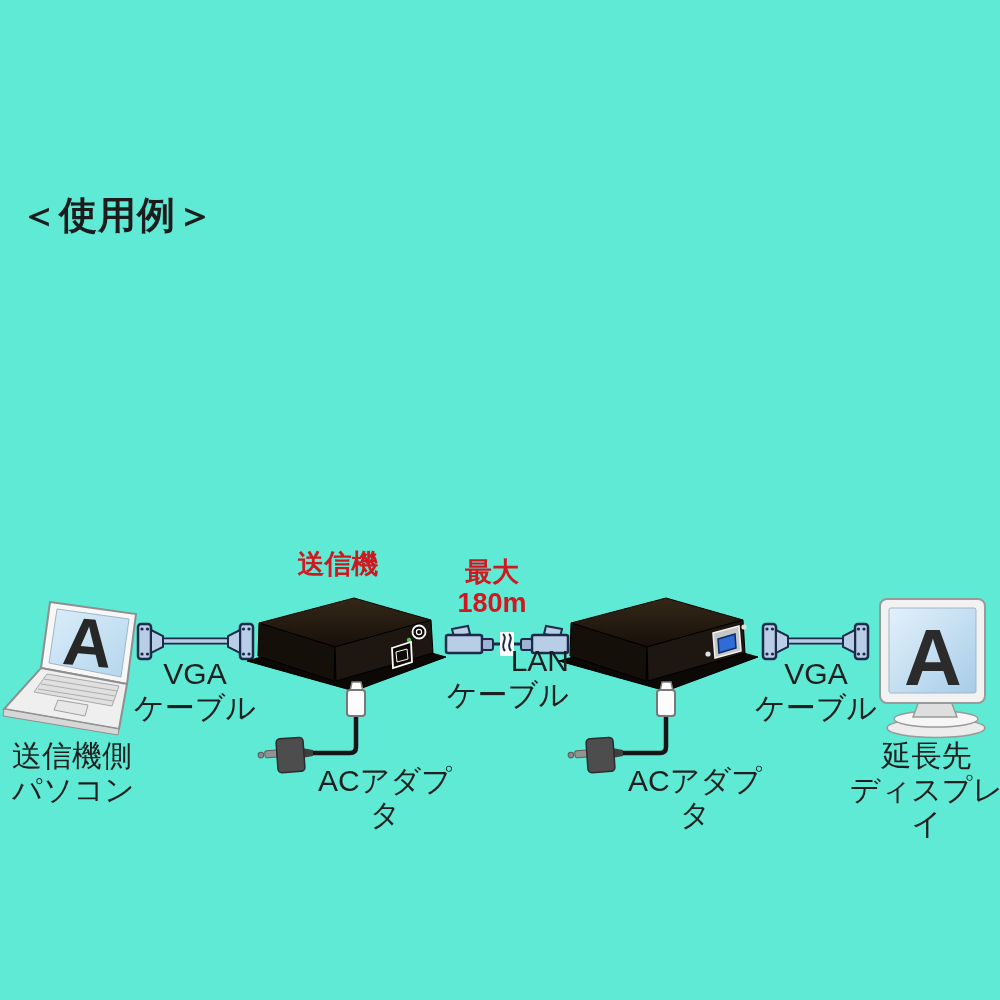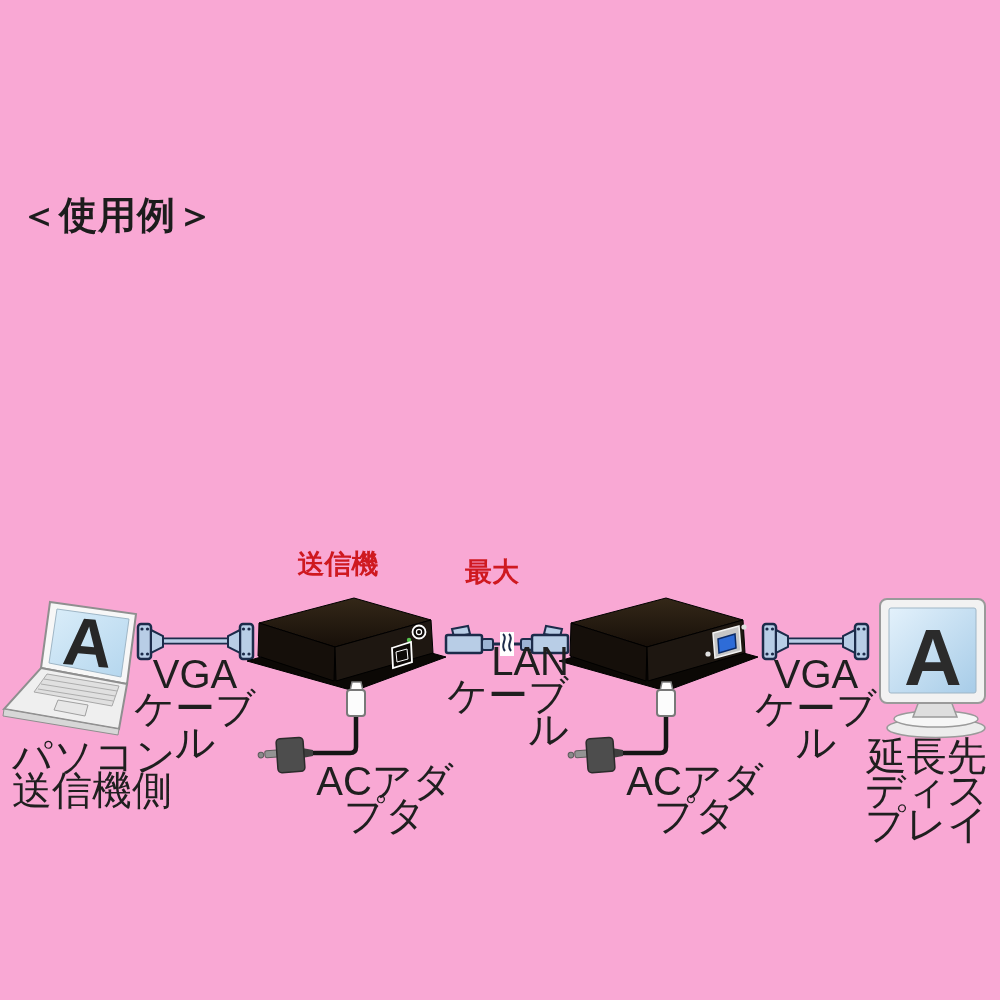"＜使用例＞" .page { background: #f9a8d4 -> #5eead4 }
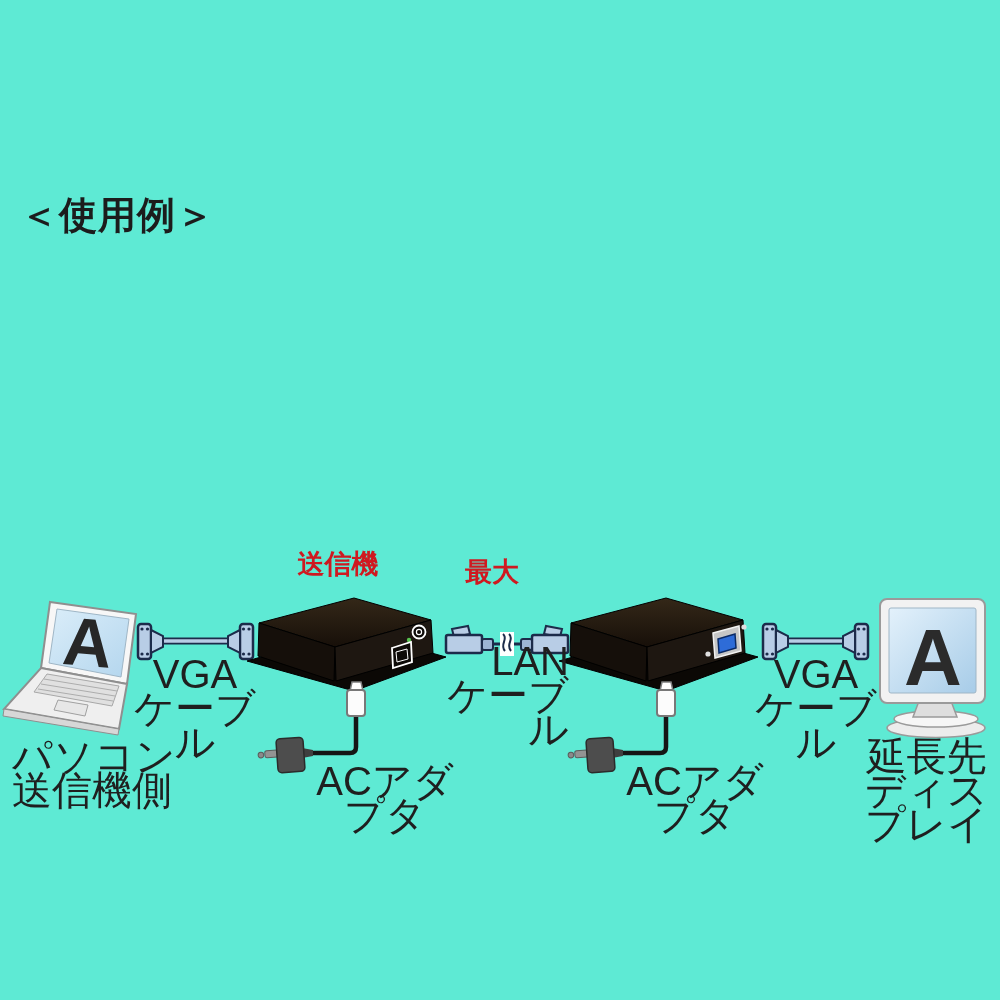"180m" div { html: none -> <div>180m</div> }
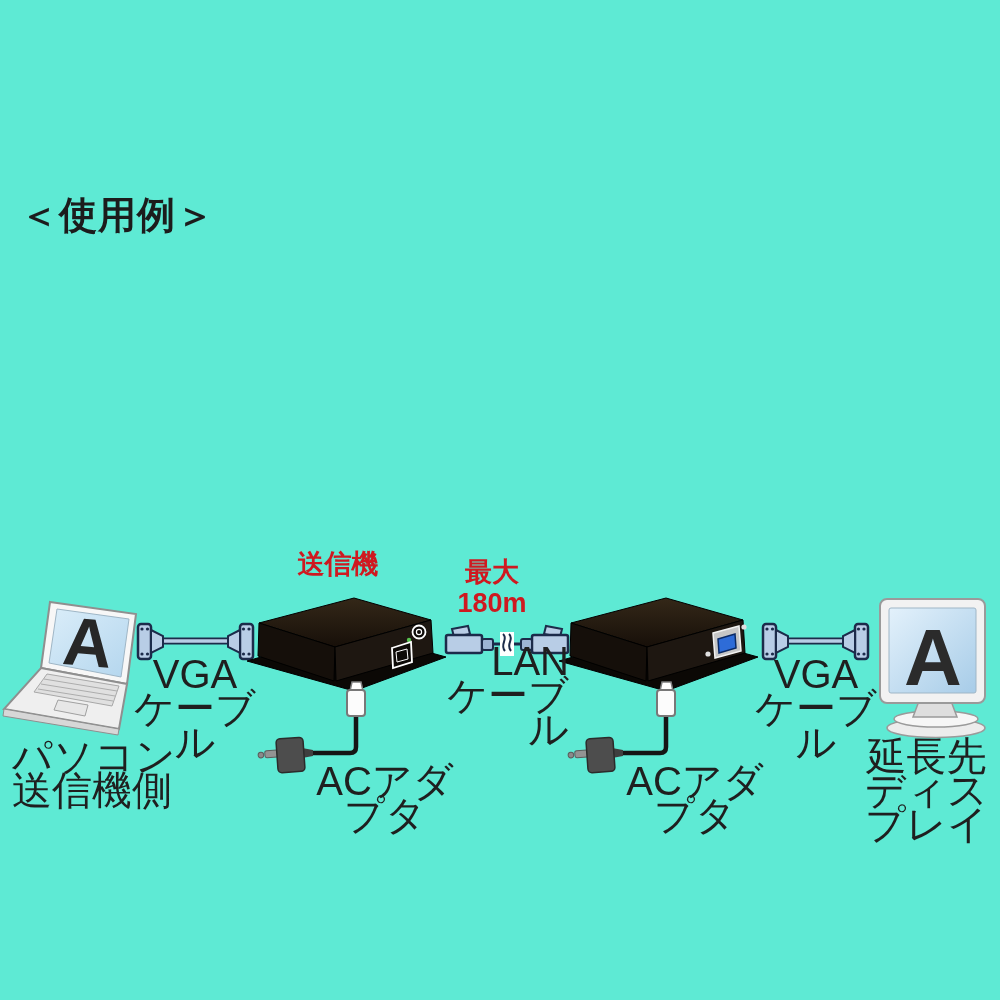"VGA" .lbl { font-size: 40px -> 30px }
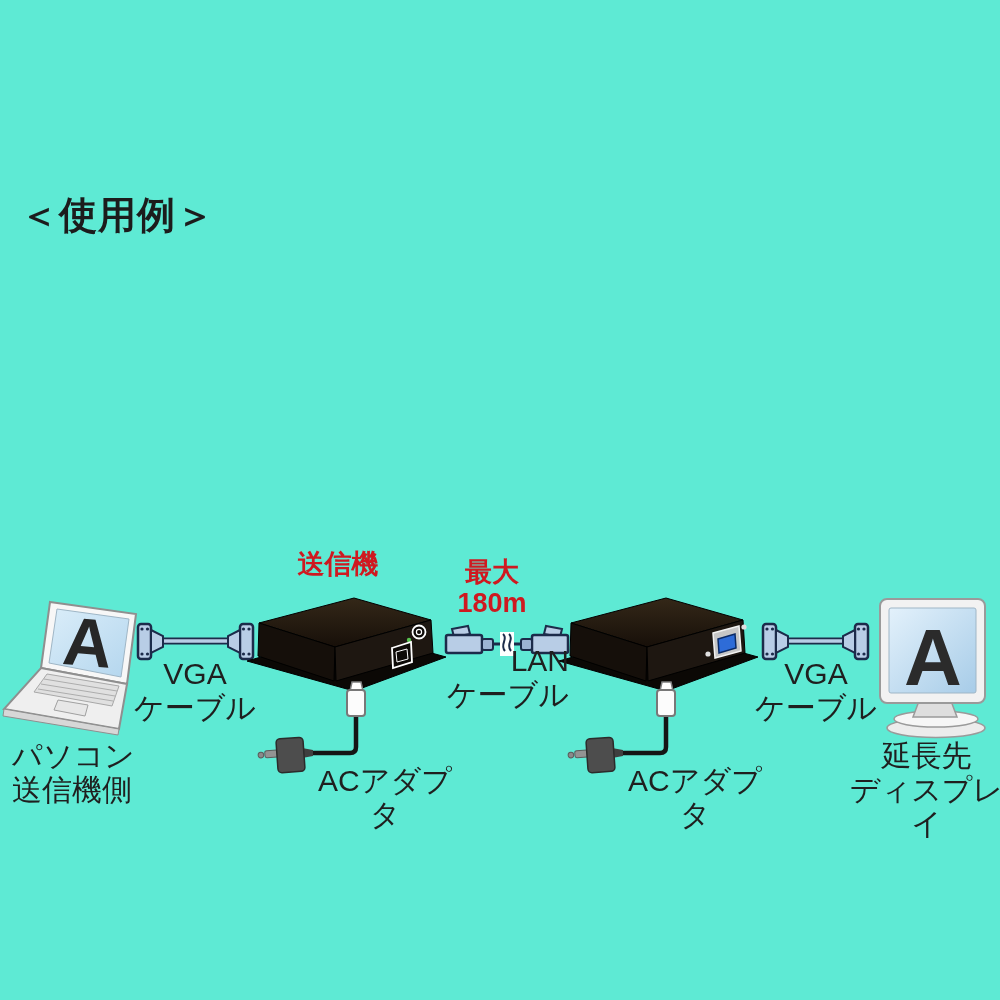"パソコン" div { order: before "送信機側" -> after "送信機側" }
